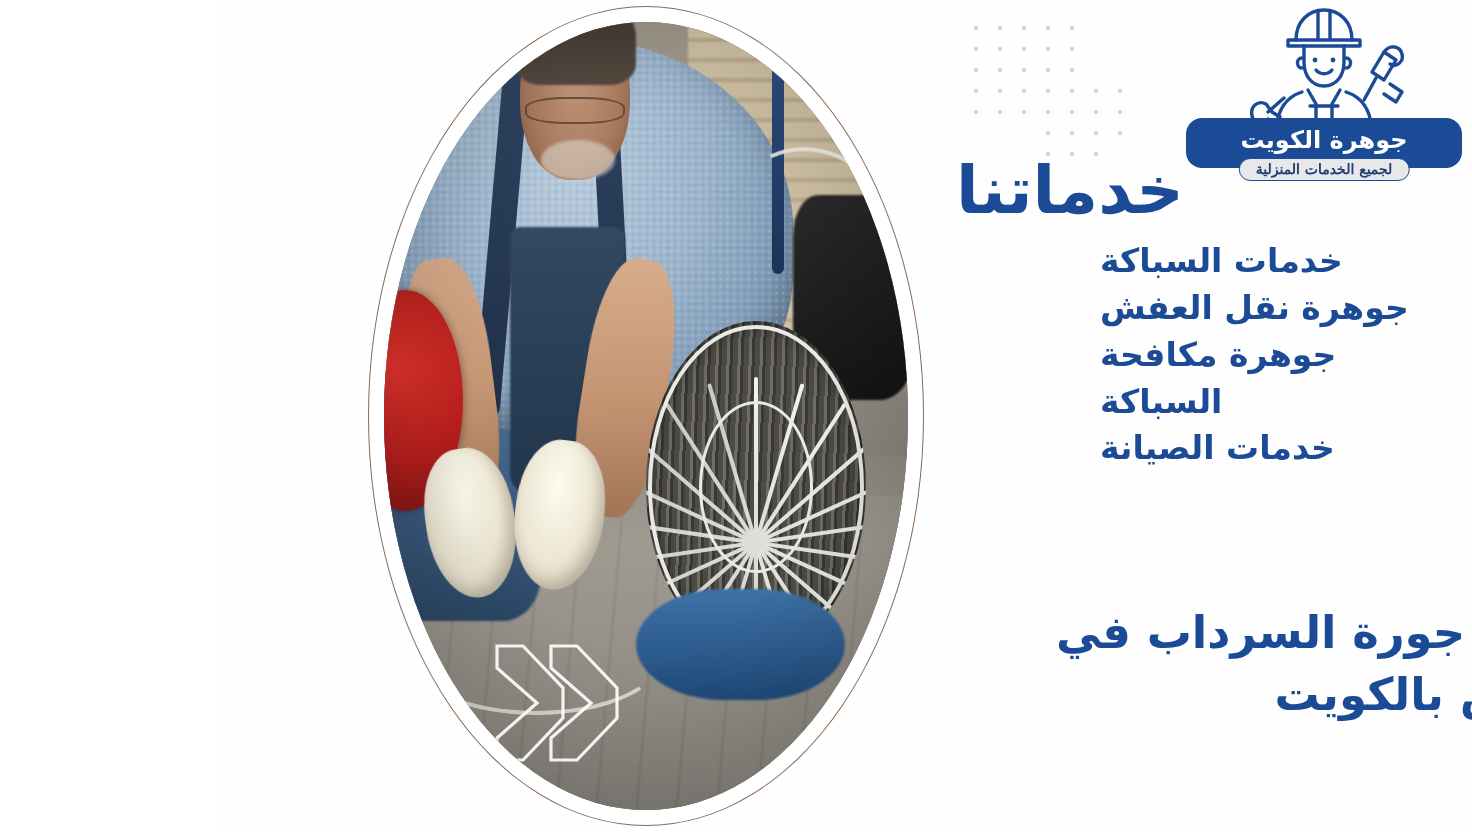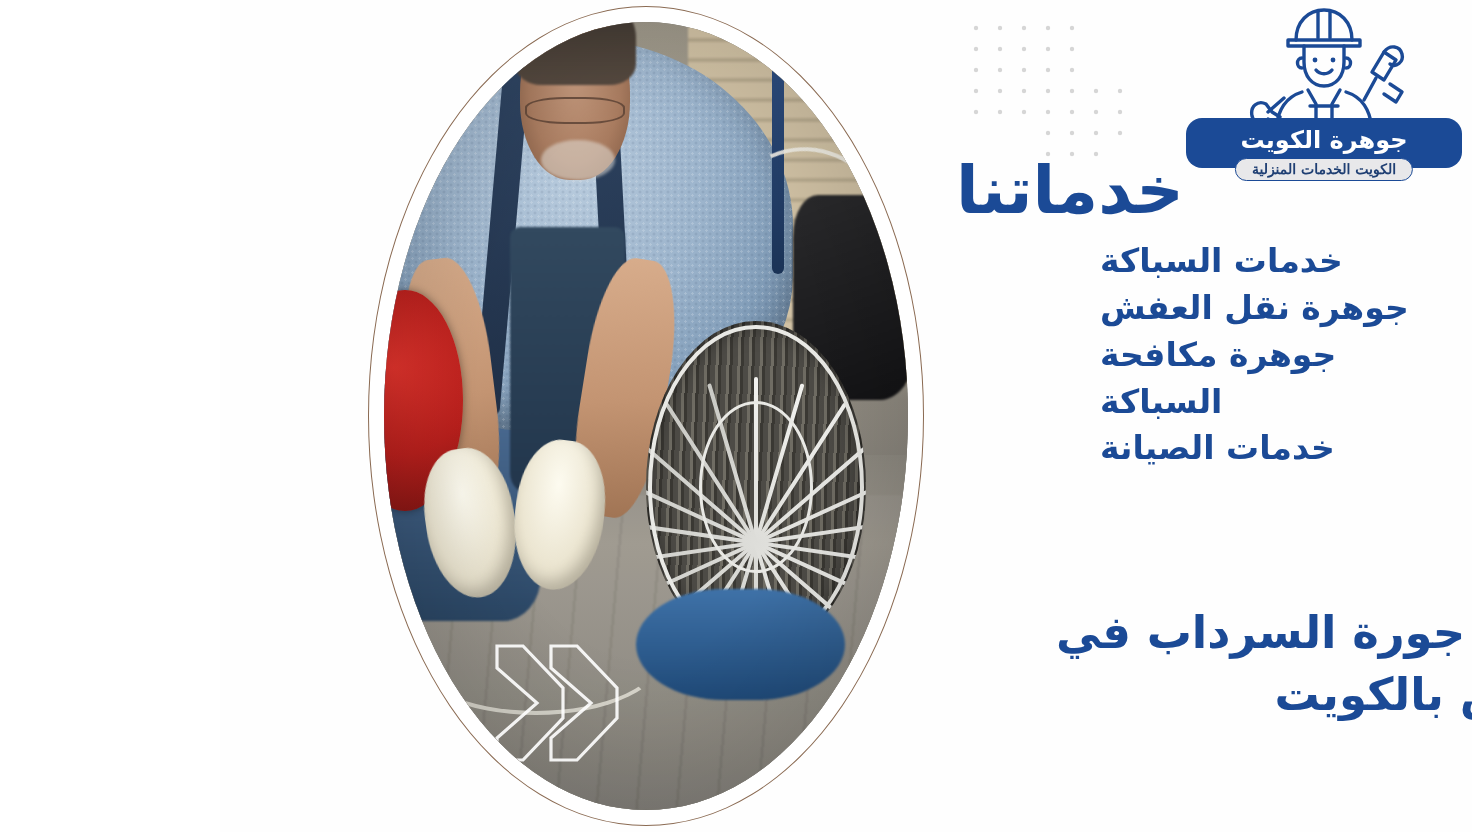"الكويت الخدمات المنزلية" span.brand-sub { text: الكويت -> لجميع }
